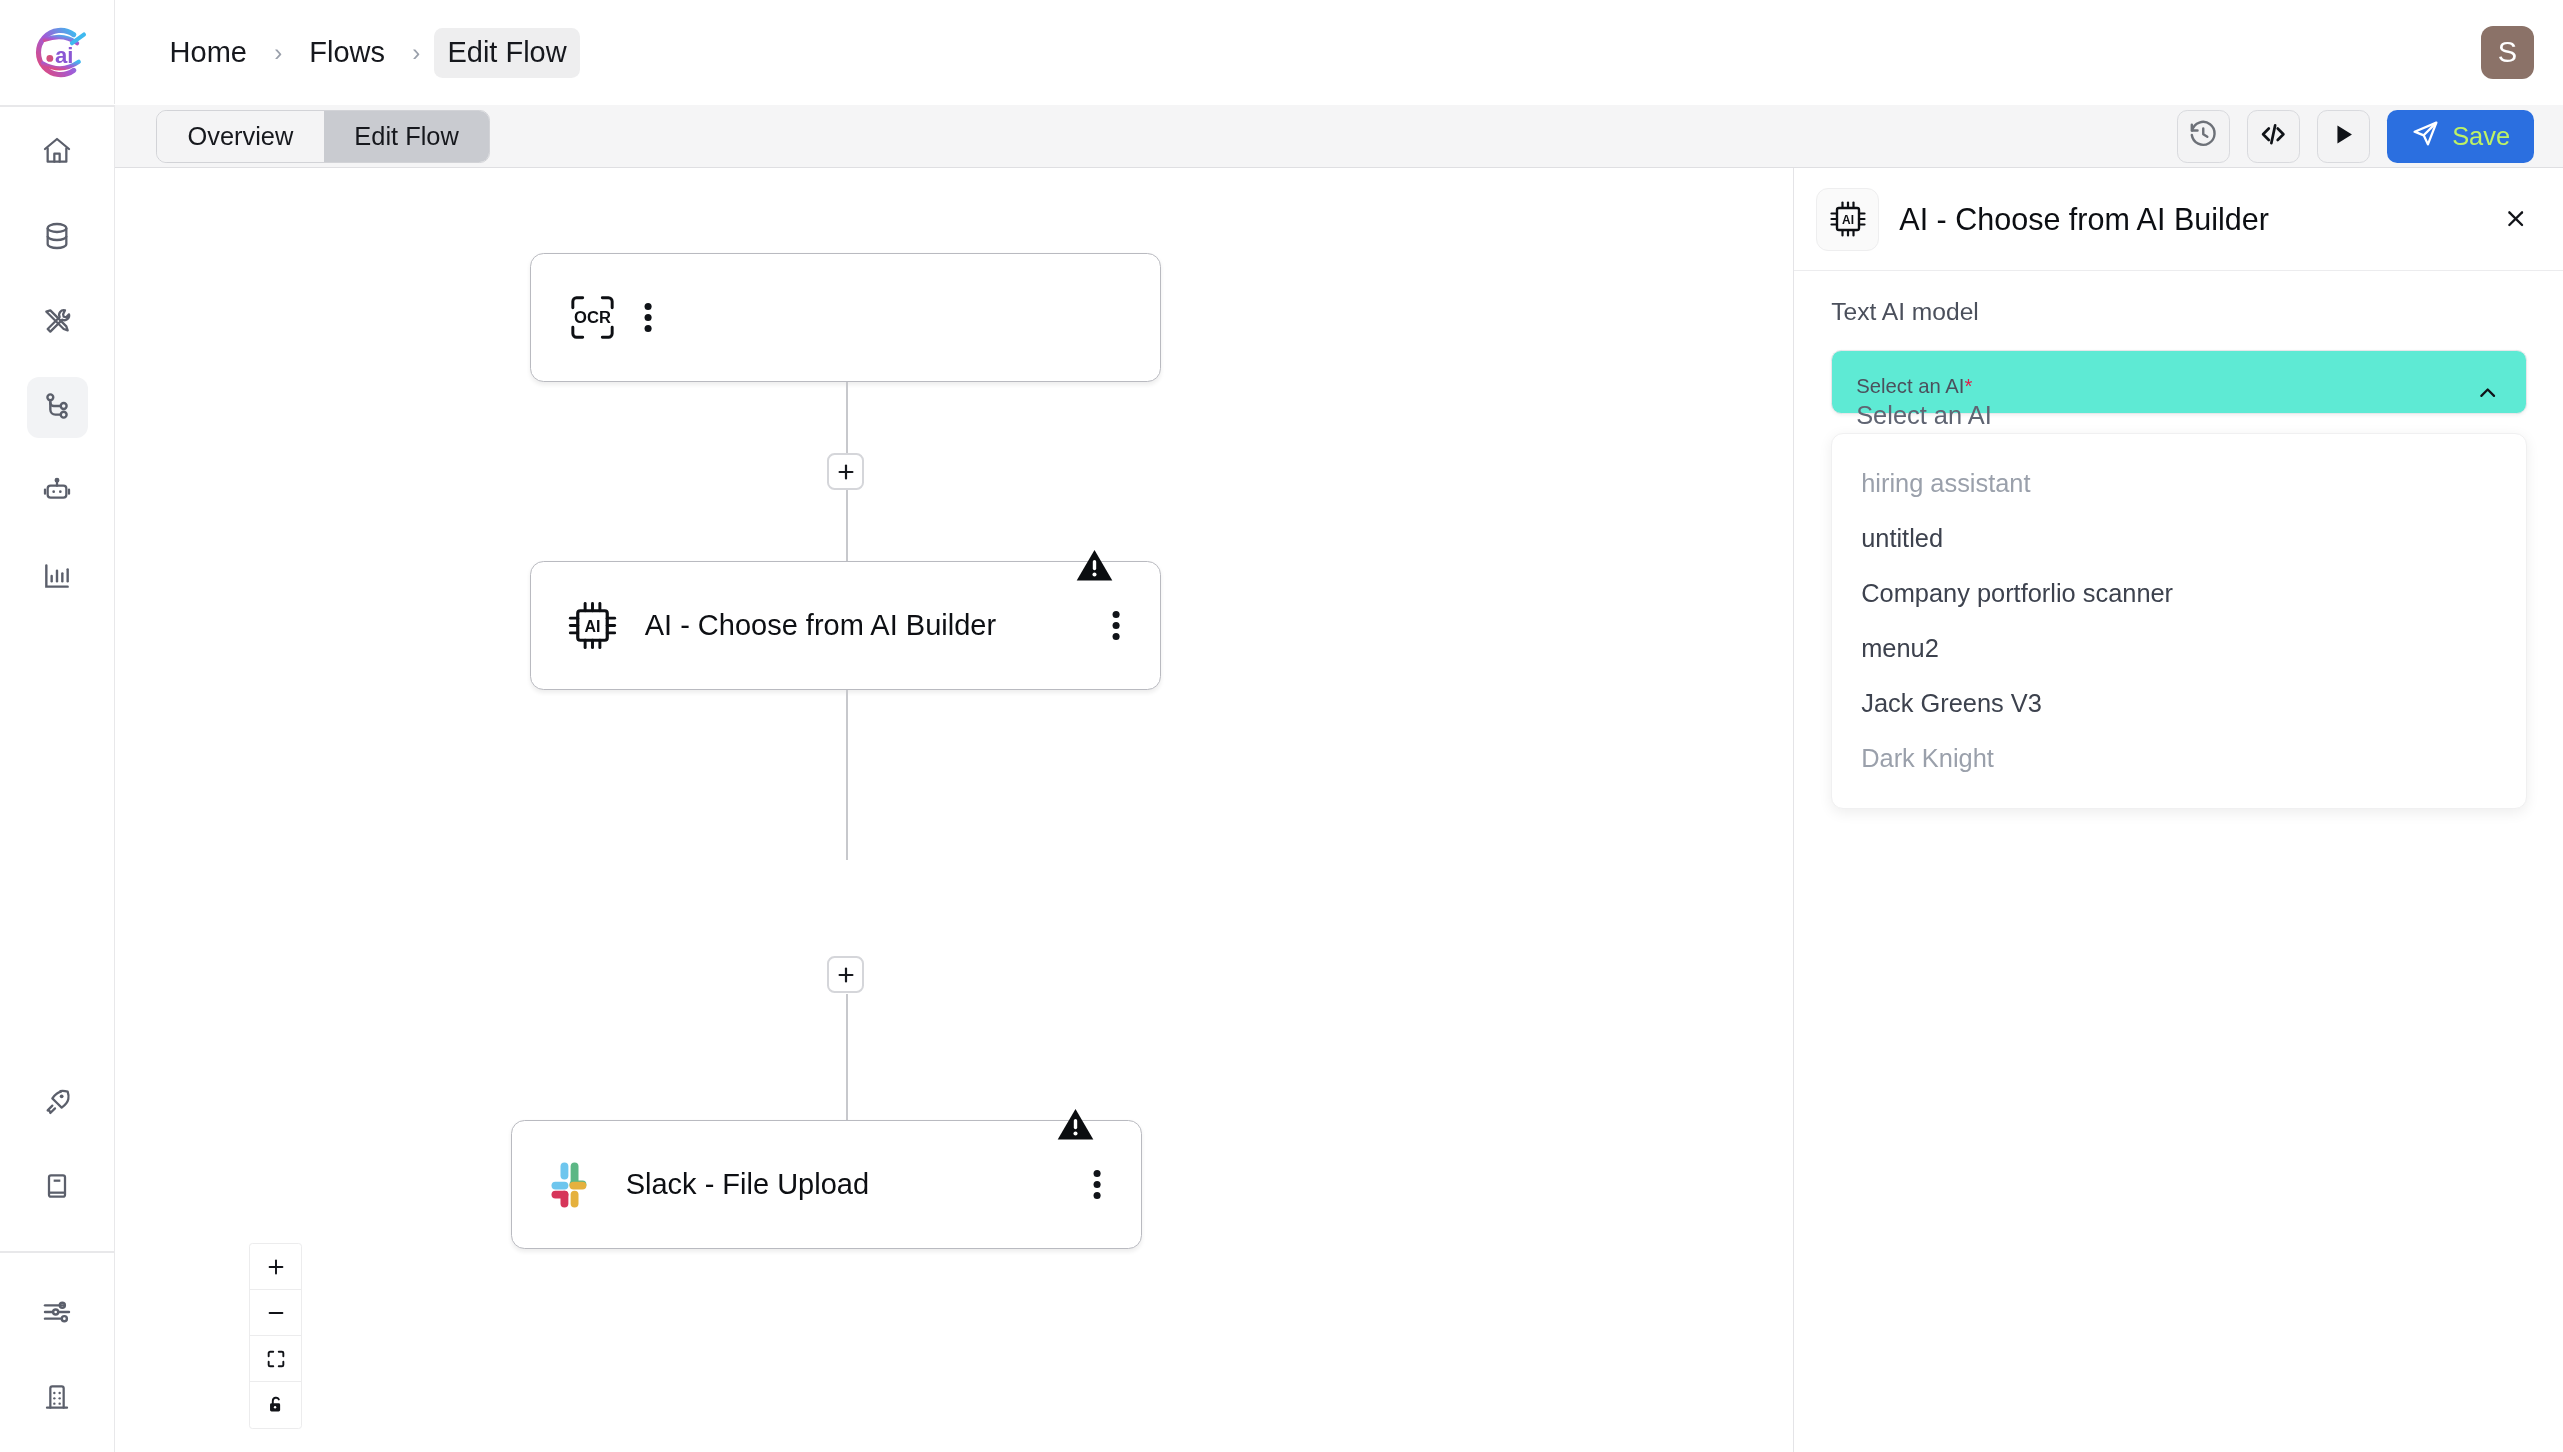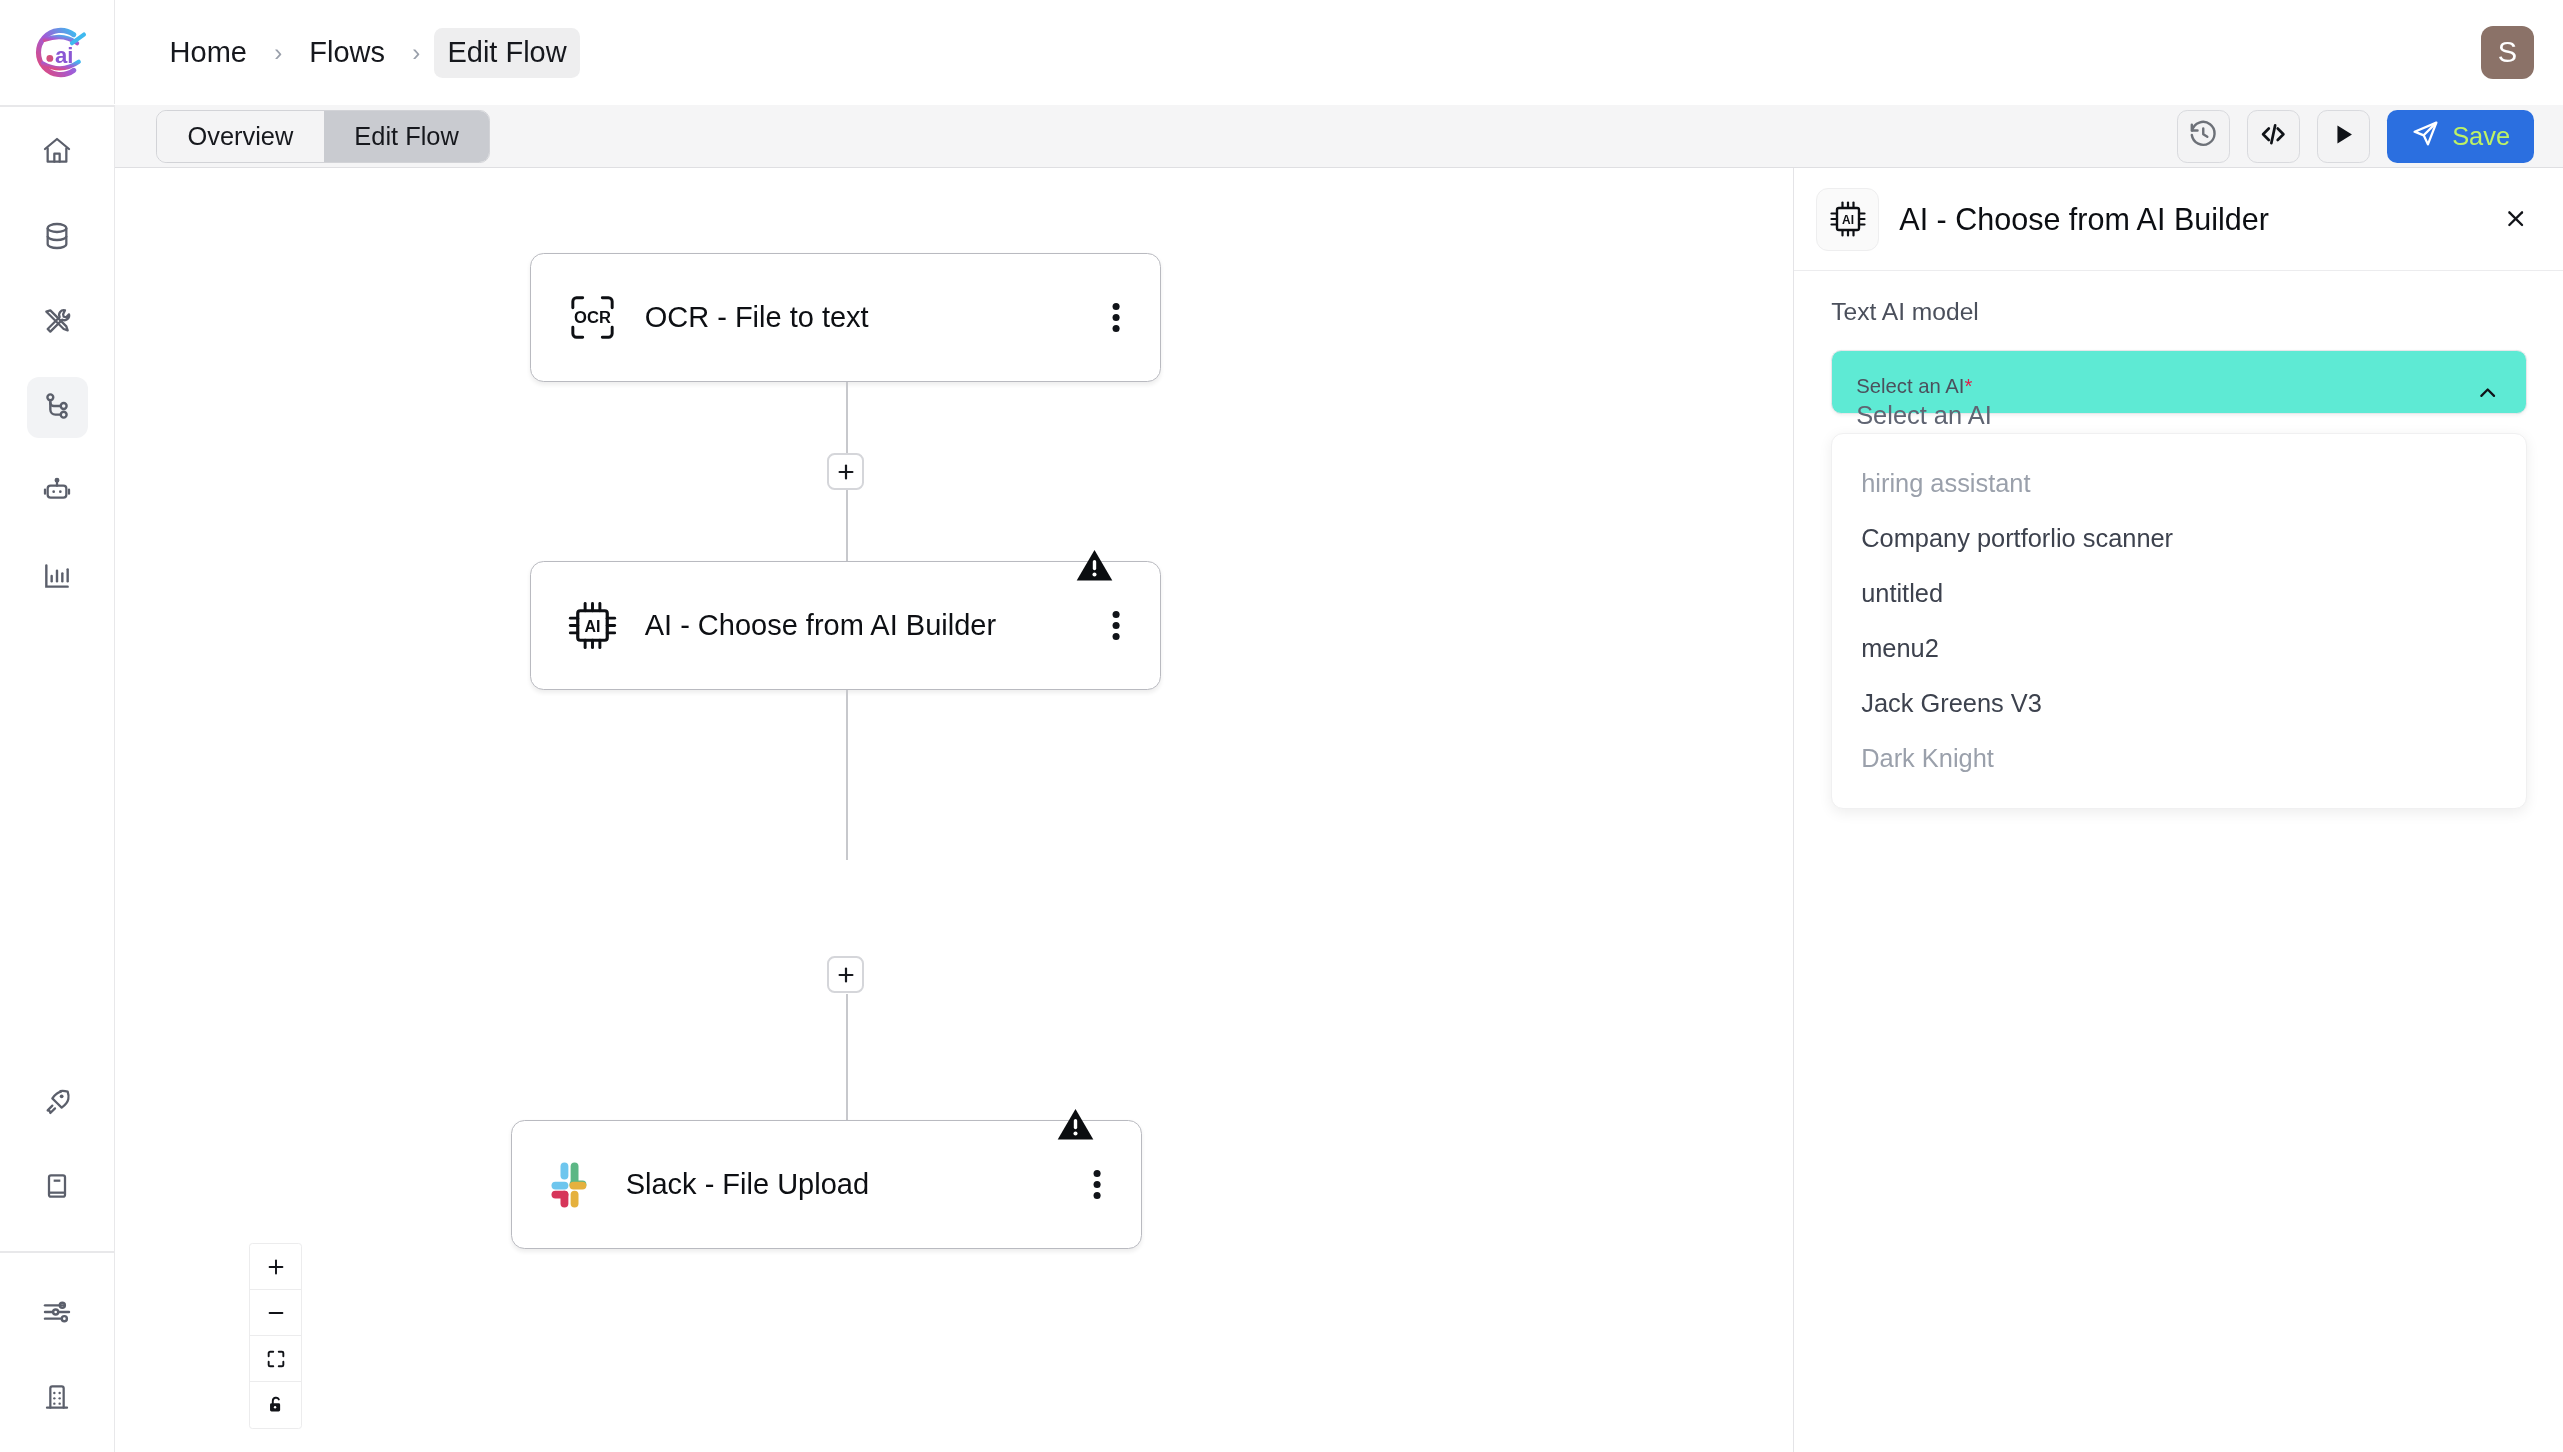"OCR - File to text" div.node-title { html: <div>OCR - File to text</div> -> none }
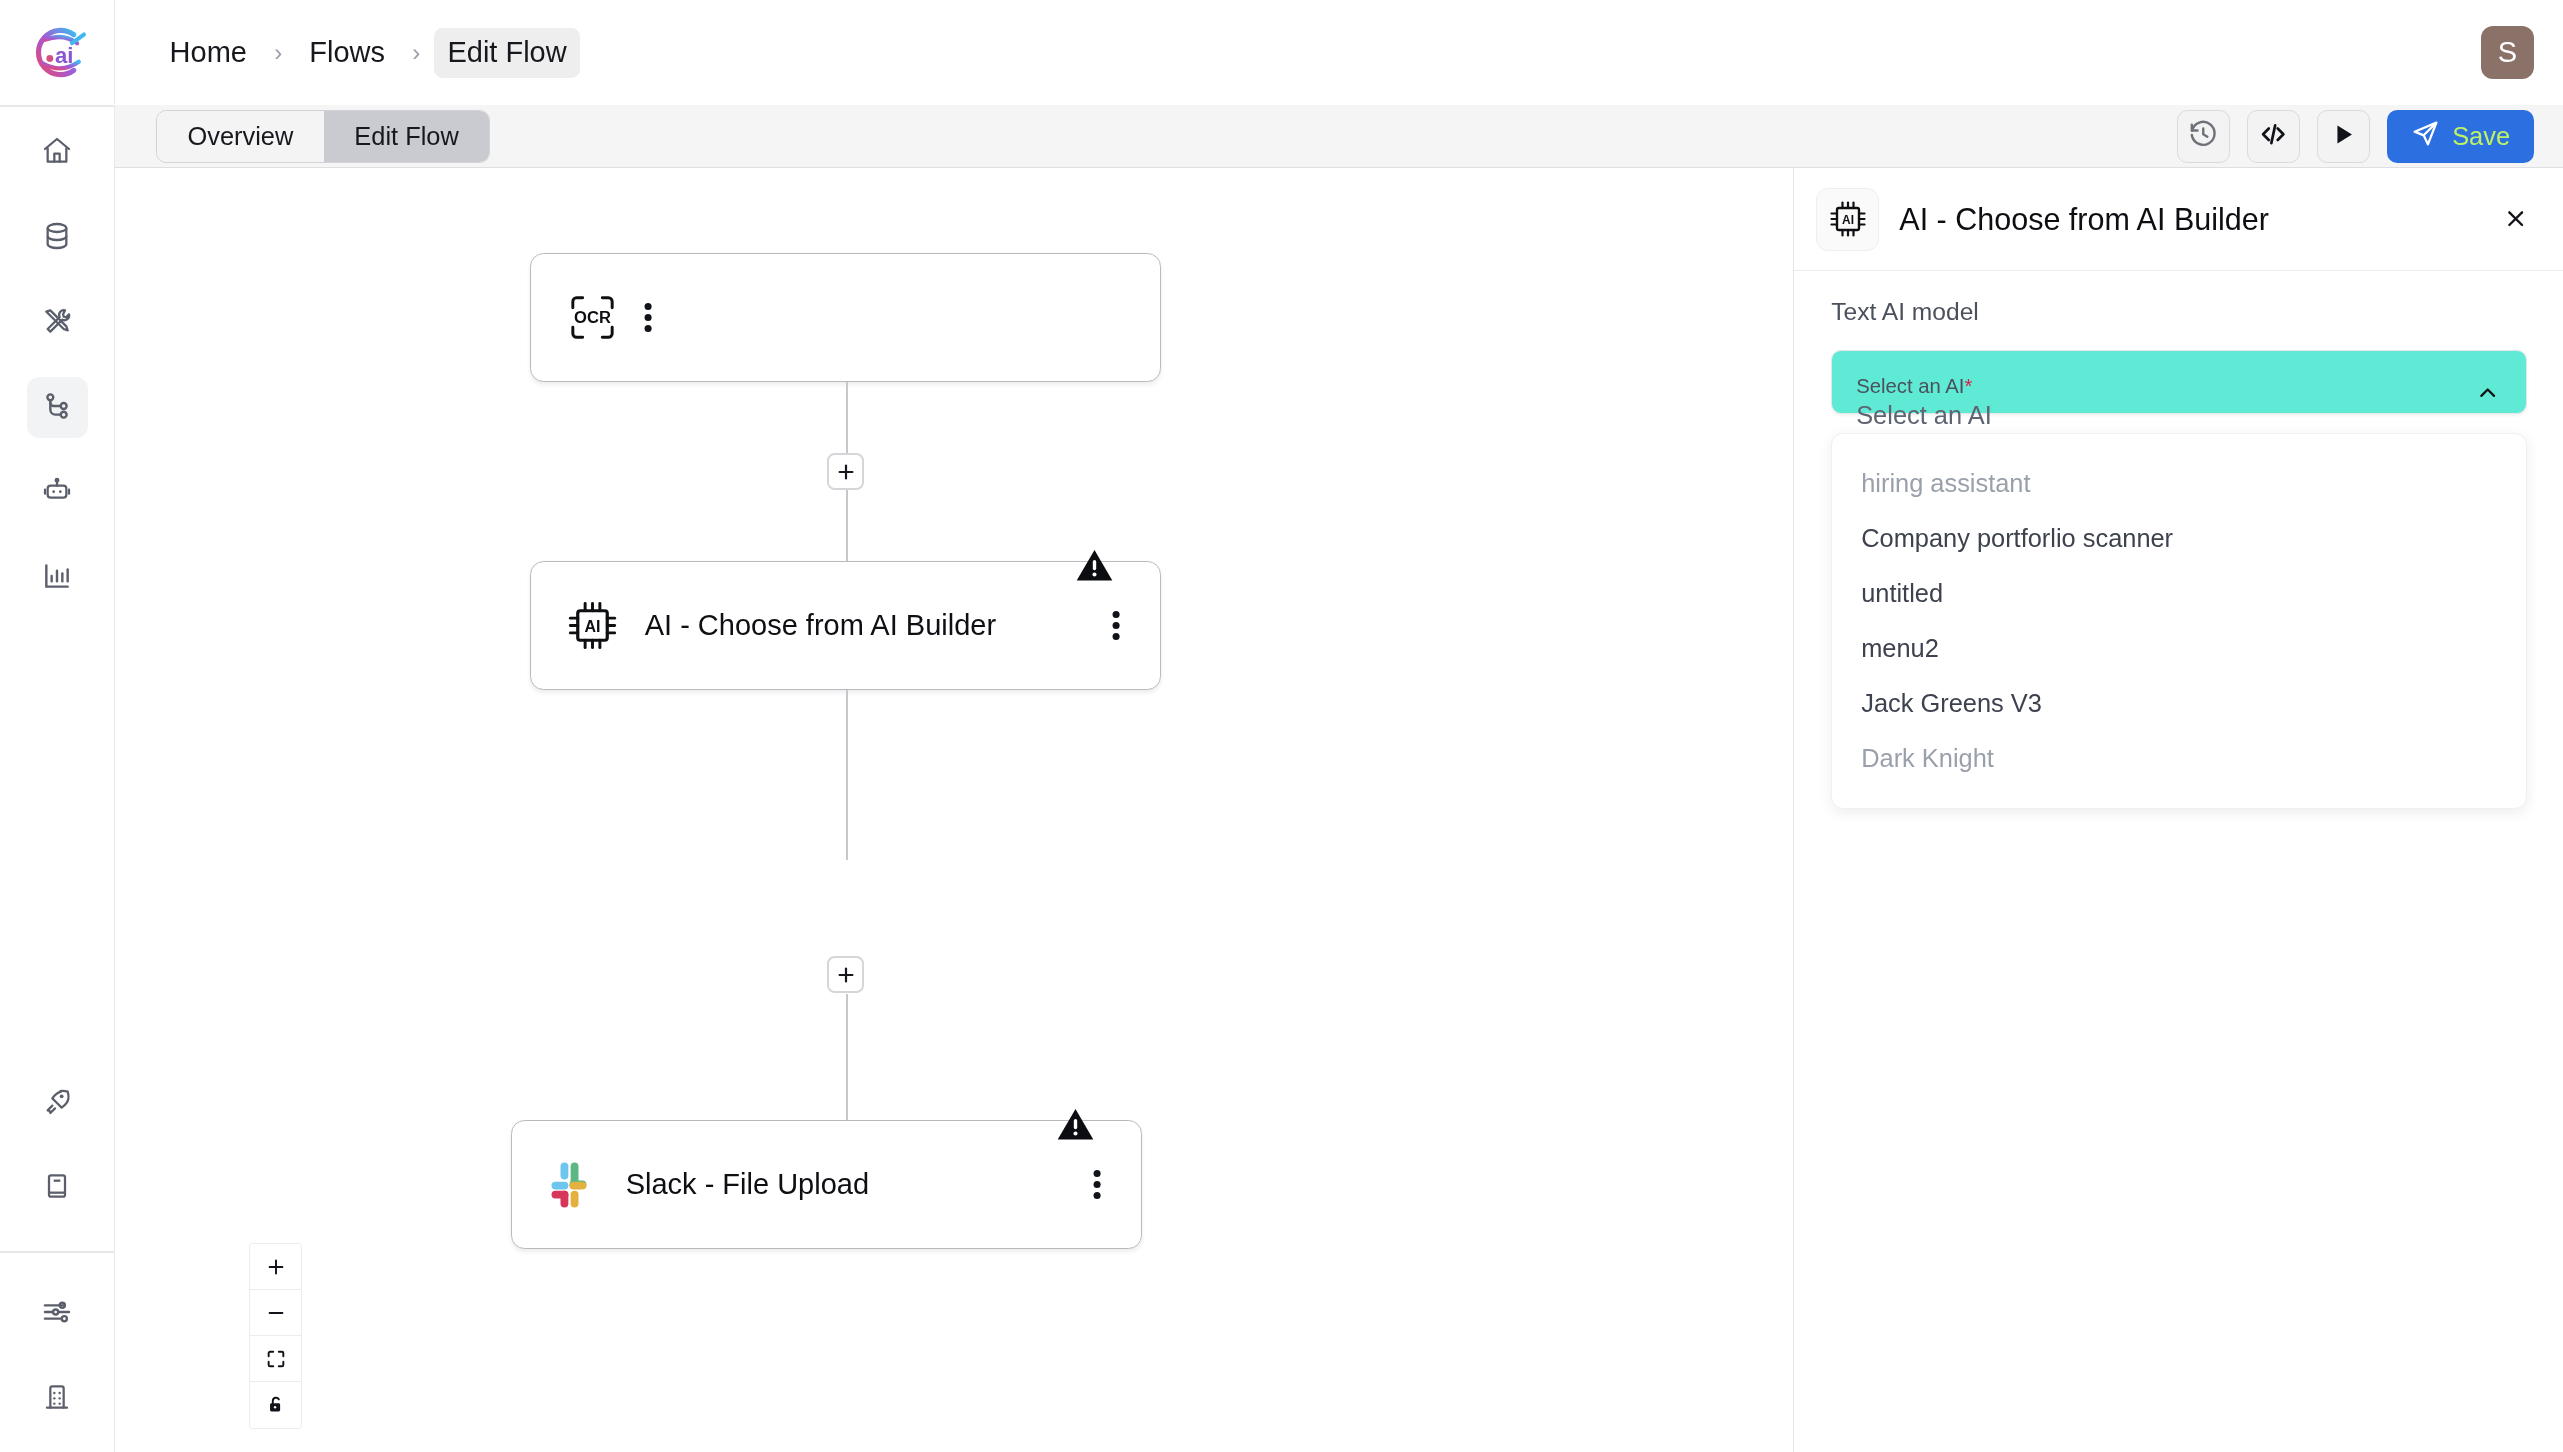"Company portforlio scanner" div.dd-item { order: before "untitled" -> after "untitled" }
